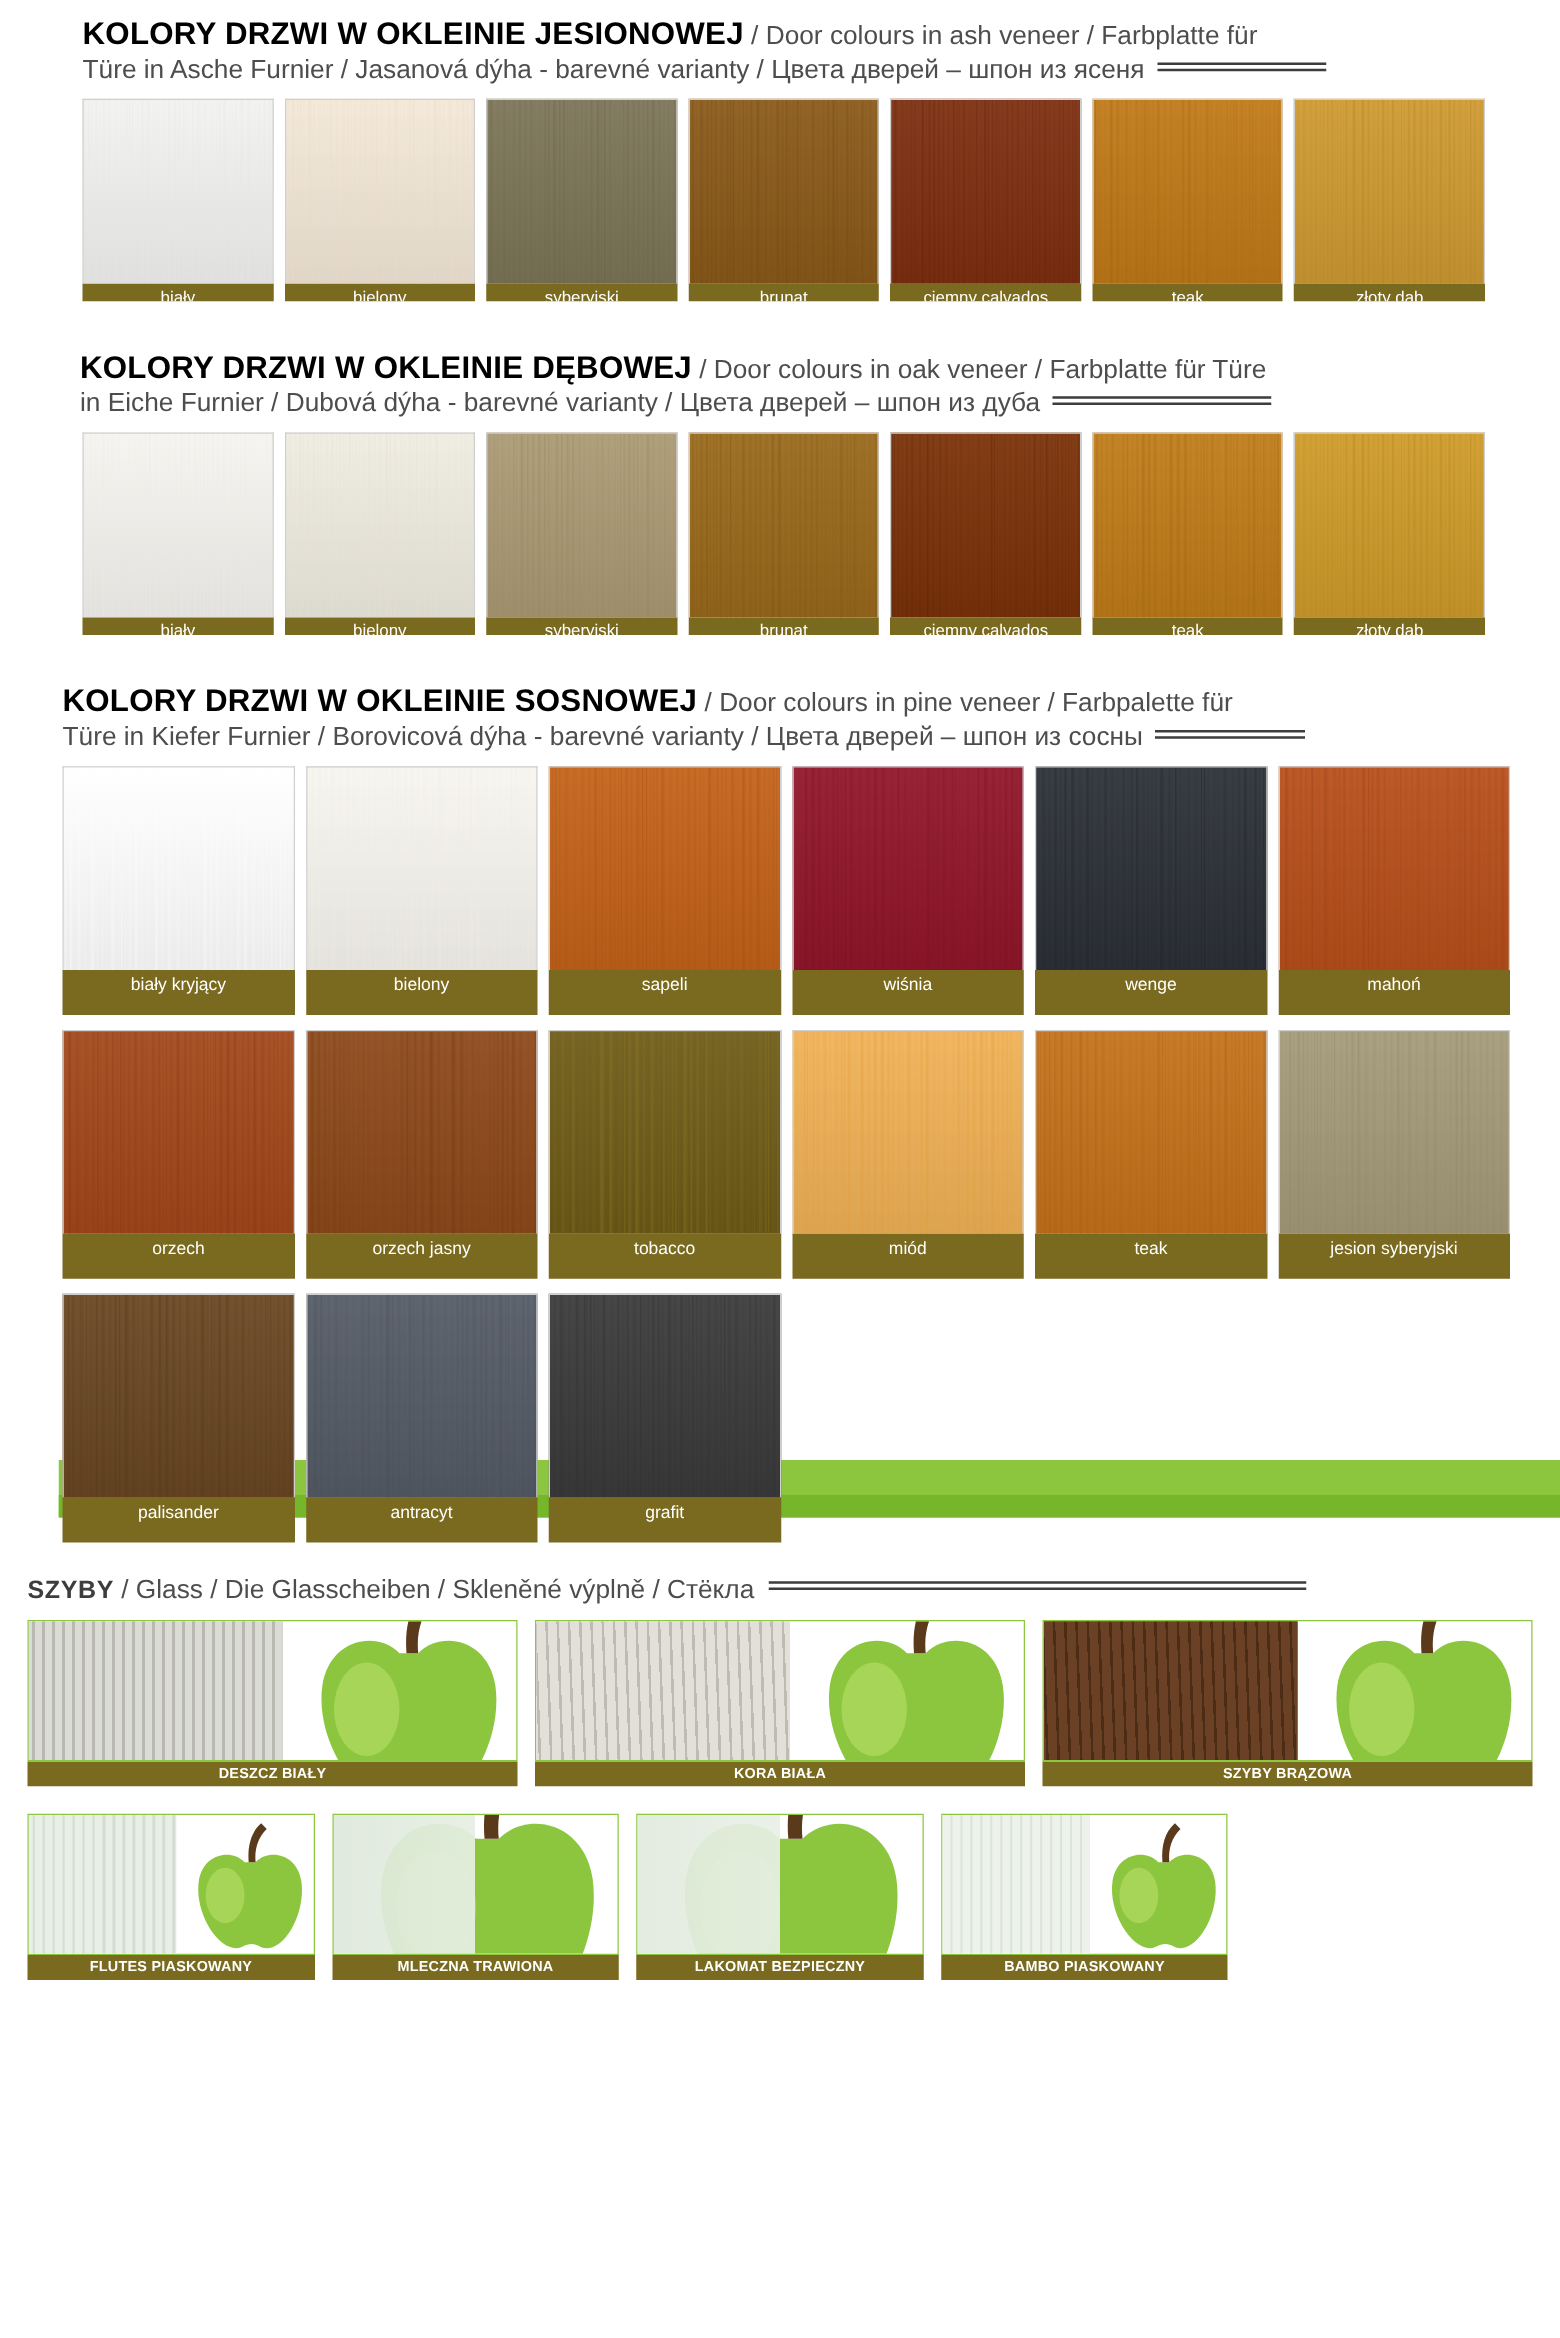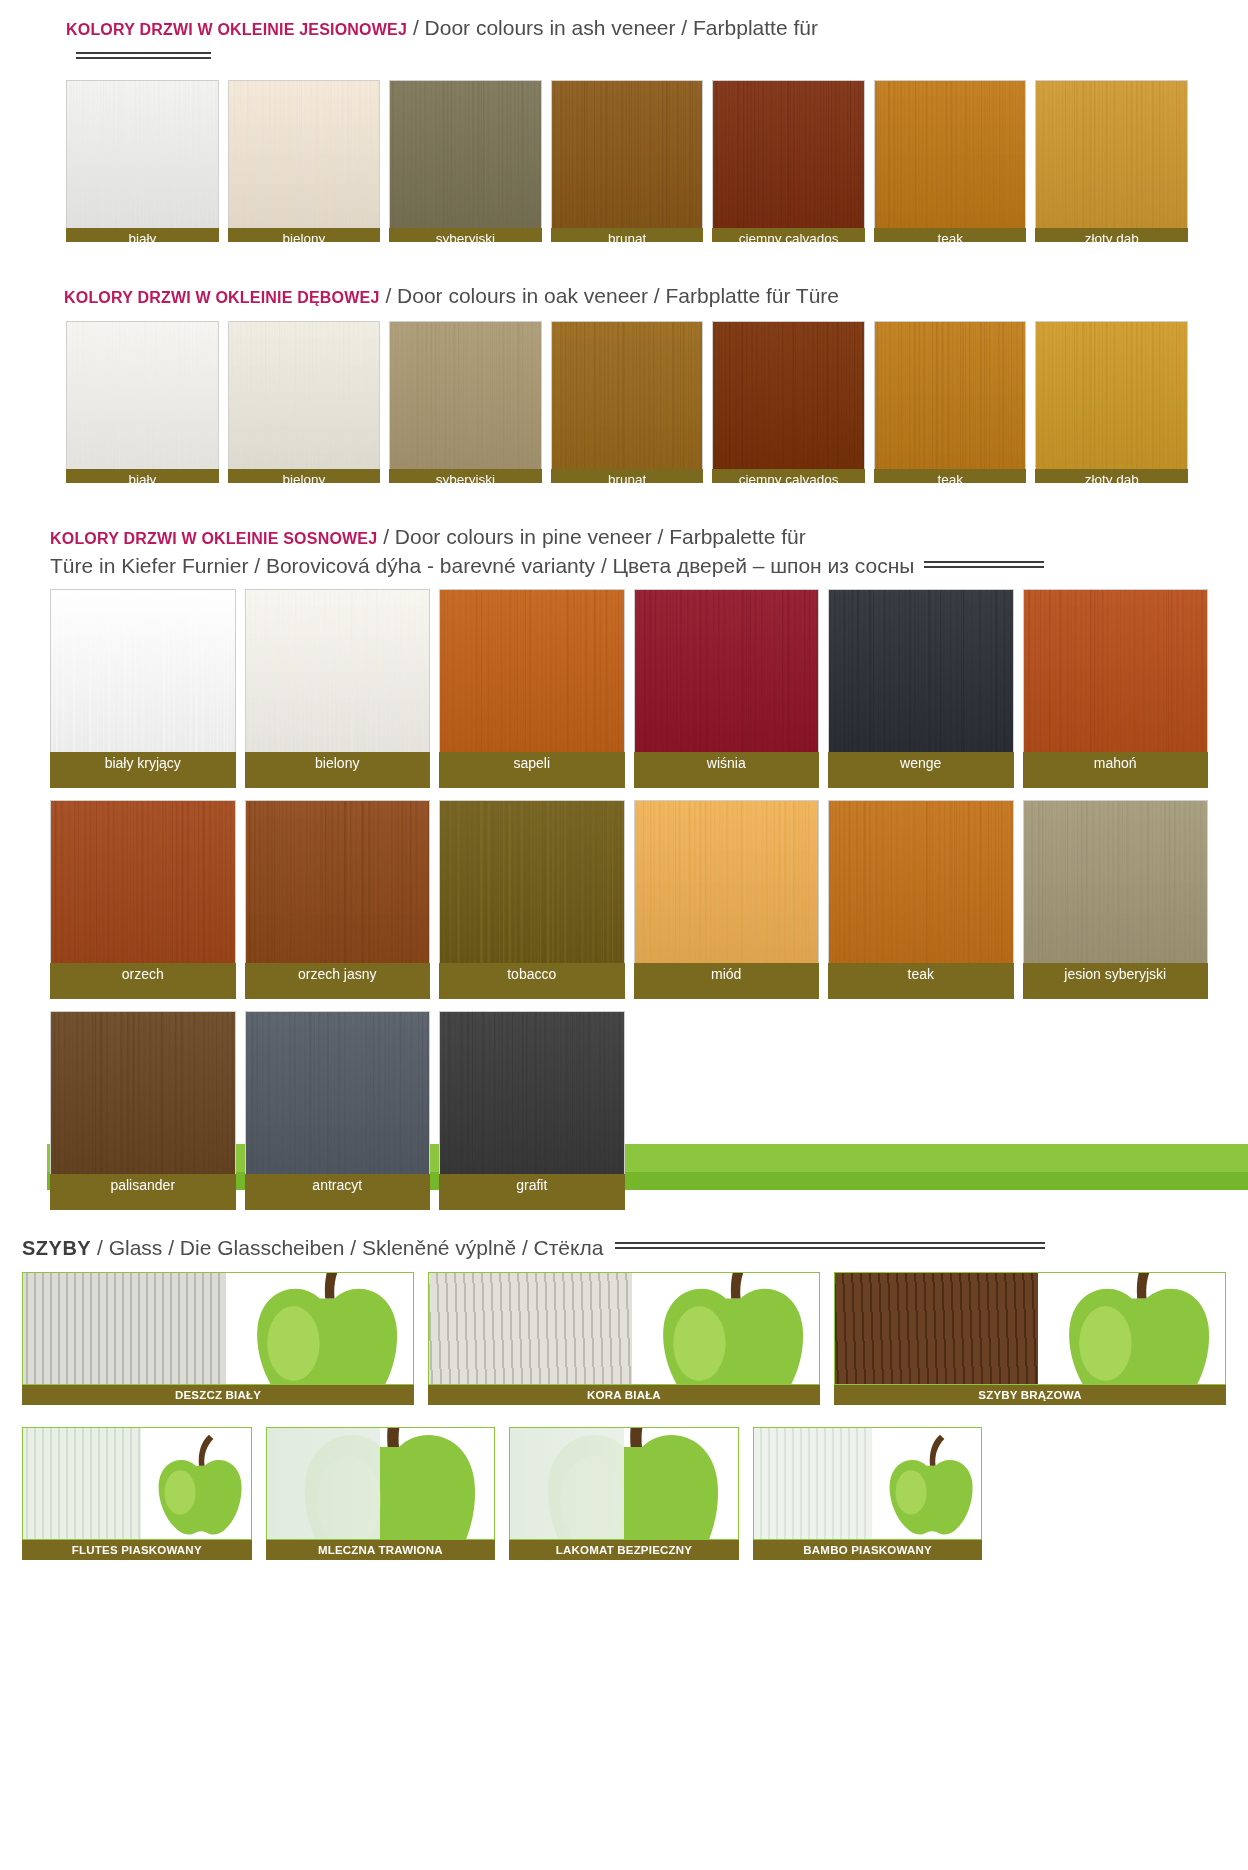"KOLORY DRZWI W OKLEINIE JESIONOWEJ" .heading-line .strong { color: #be185d -> #000000; font-size: 16px -> 25px }
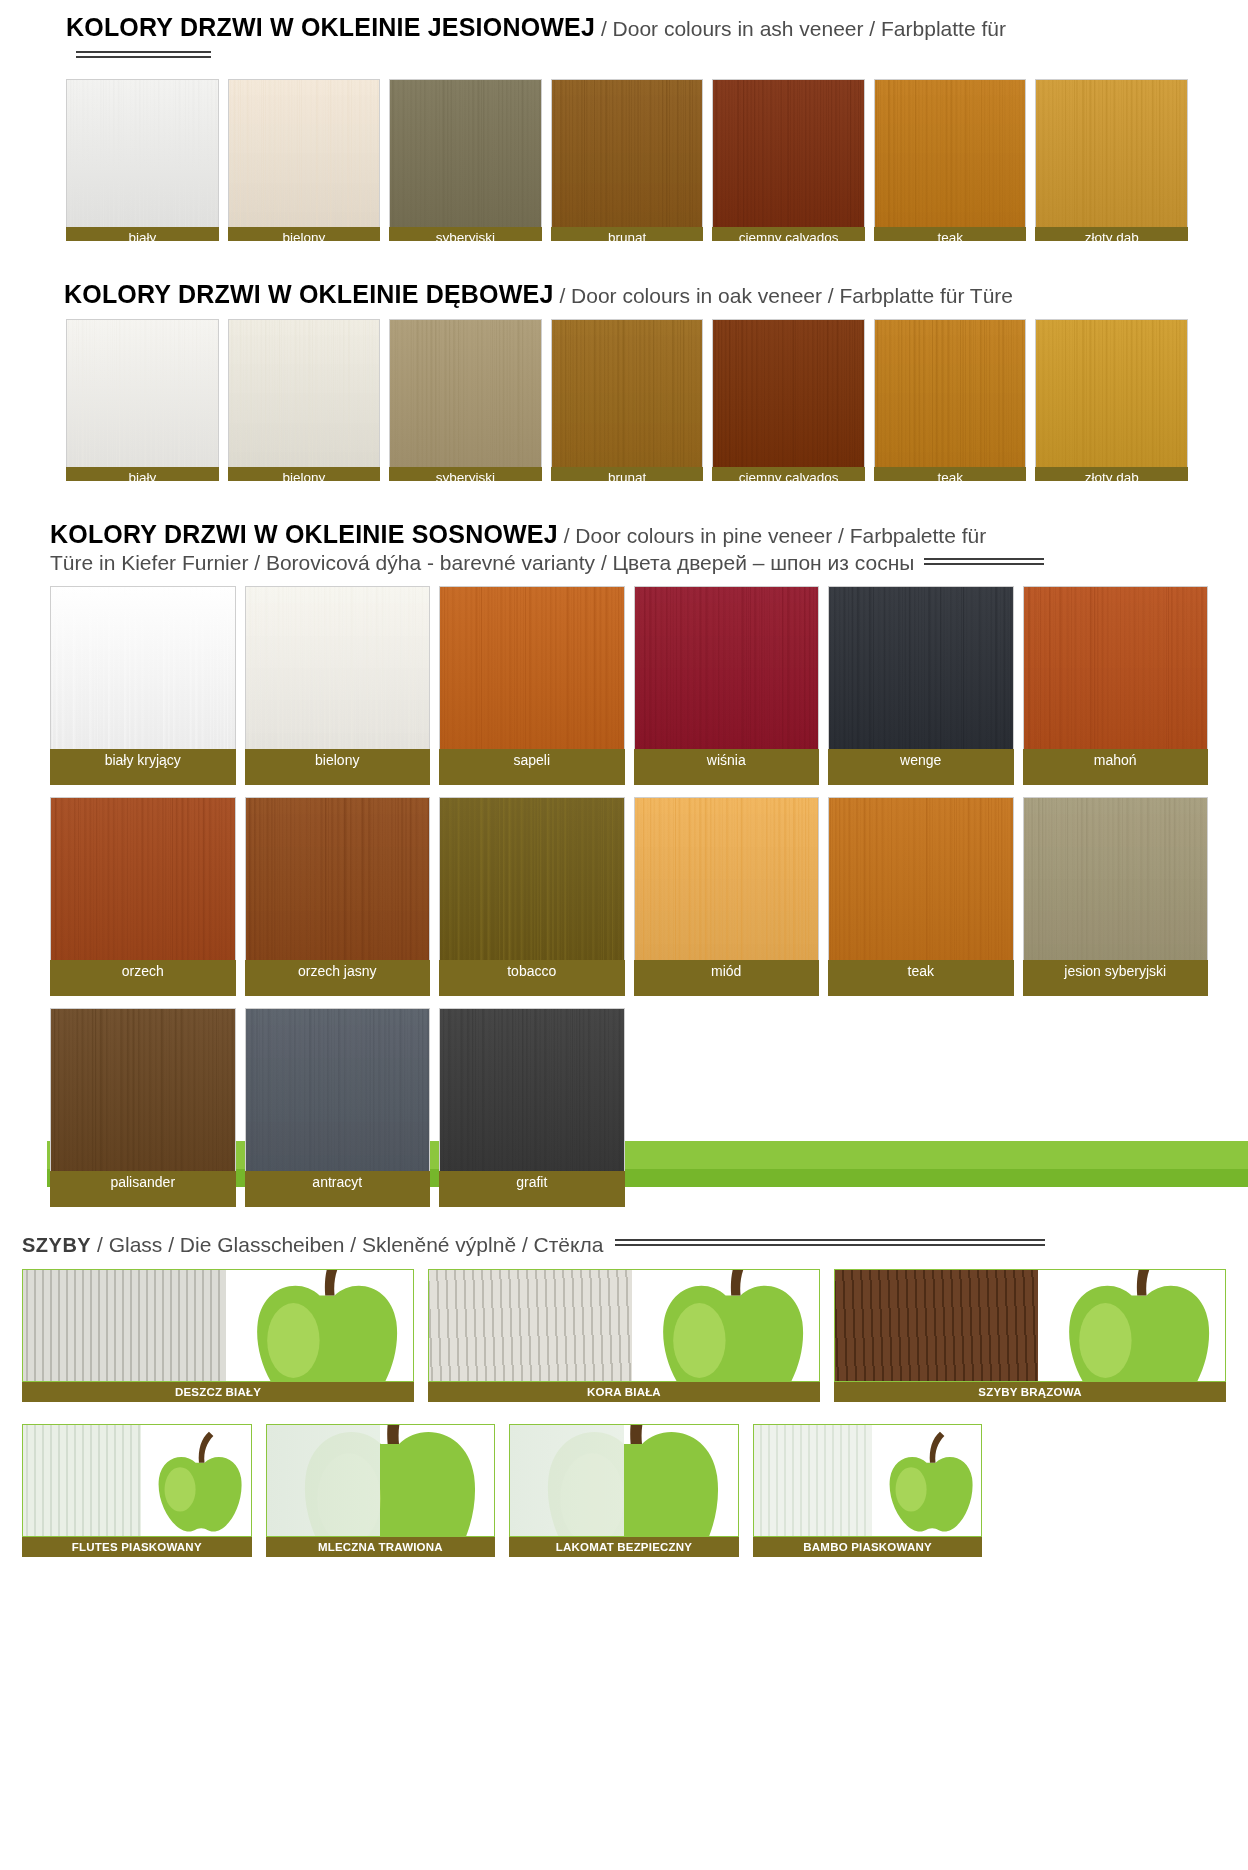"Türe in Asche Furnier /" span { html: none -> <span>Türe in Asche Furnier / Jasanová dýha - barevné varianty / Цвета дверей – шпон из ясеня</span> }
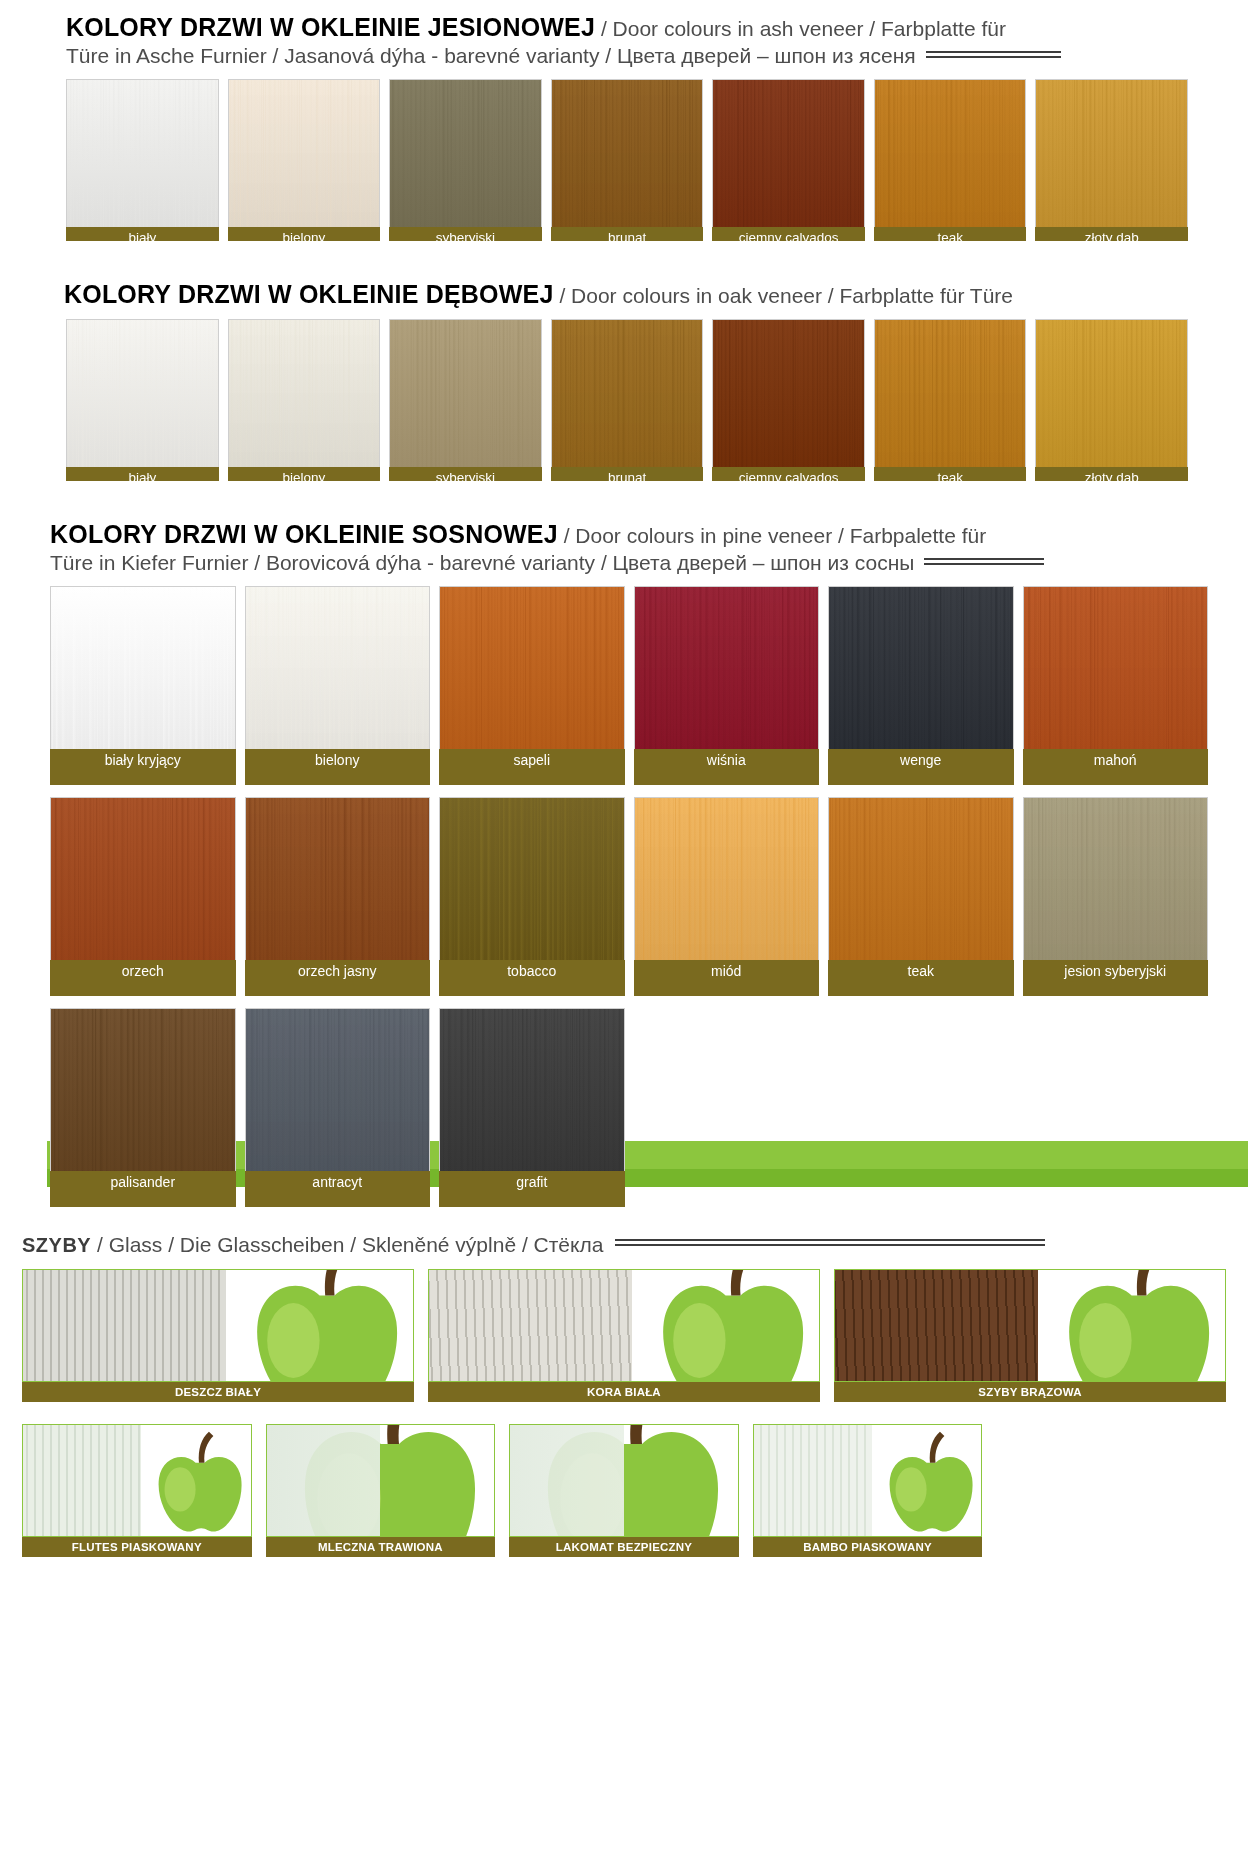"in Eiche Furnier / Dubová" div.heading-line { html: none -> <div> <span>in Eiche Furnier / Dubová dýha - barevné varianty / Цвета дверей – шпон из дуба</span><span></span> </div> }
